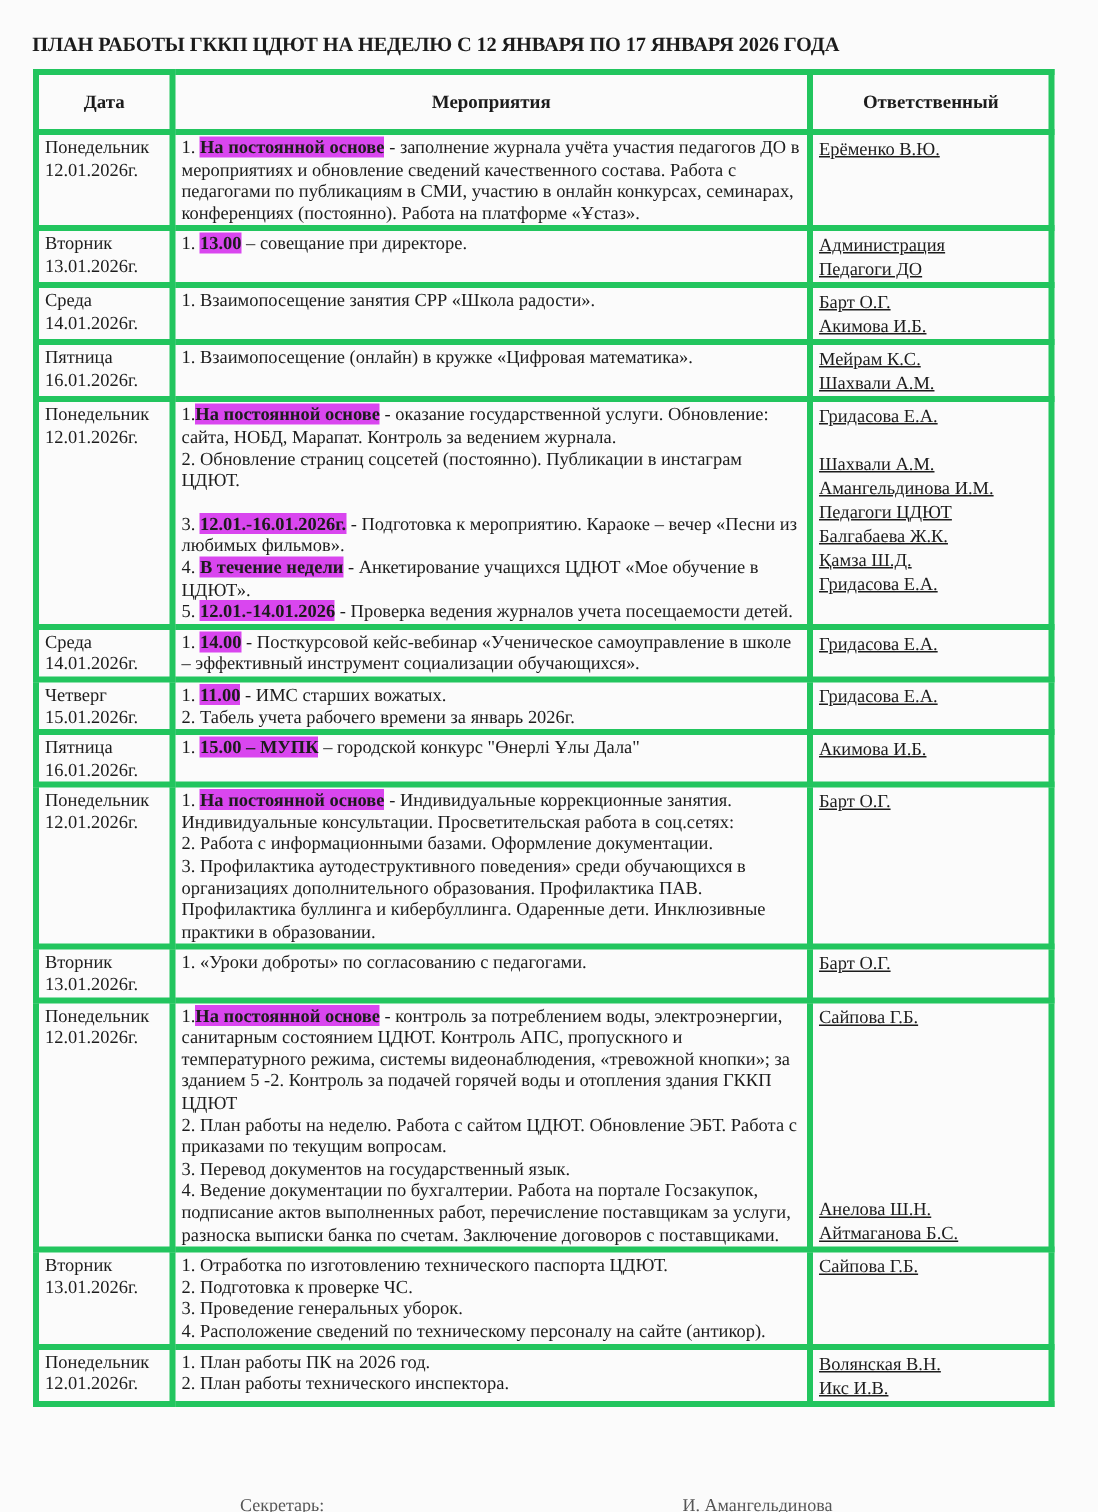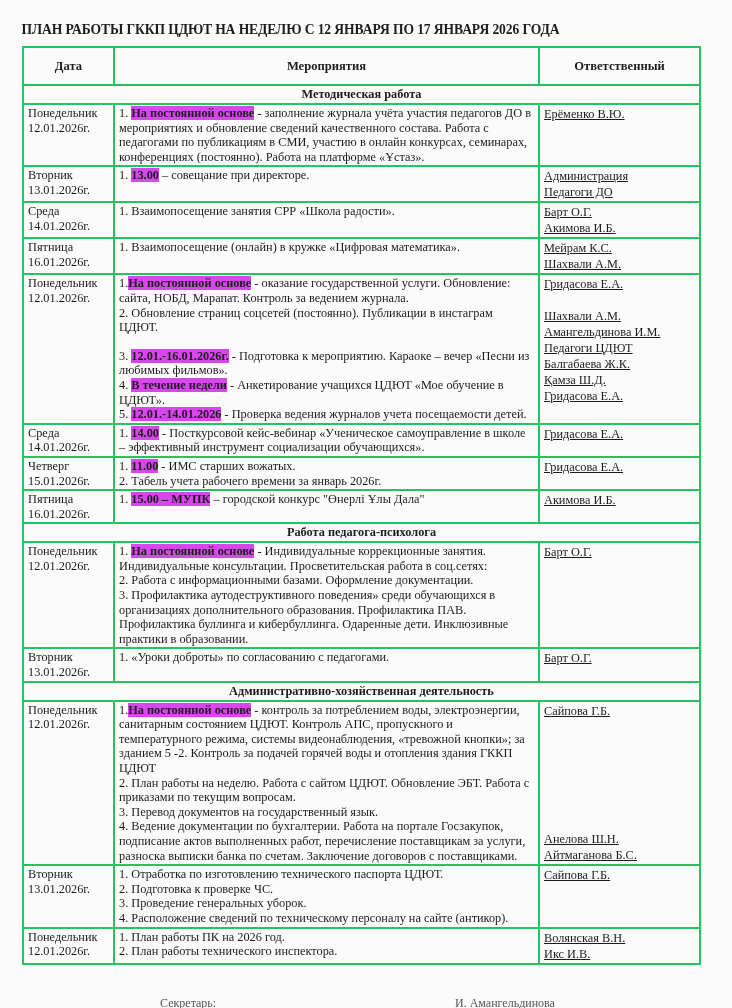"Дата" table.plan td, table.plan th { border: 2px solid #22c55e -> 4px solid #22c55e }
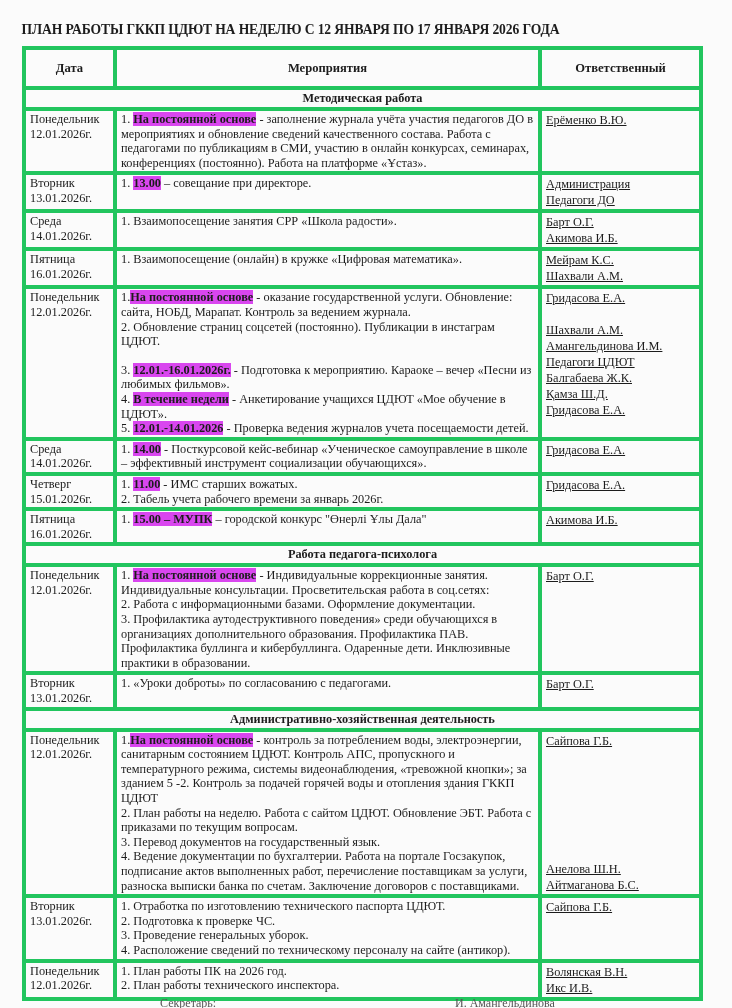"Методическая работа" tr { html: <tr> <td>Методическая работа</td> </tr> -> none }
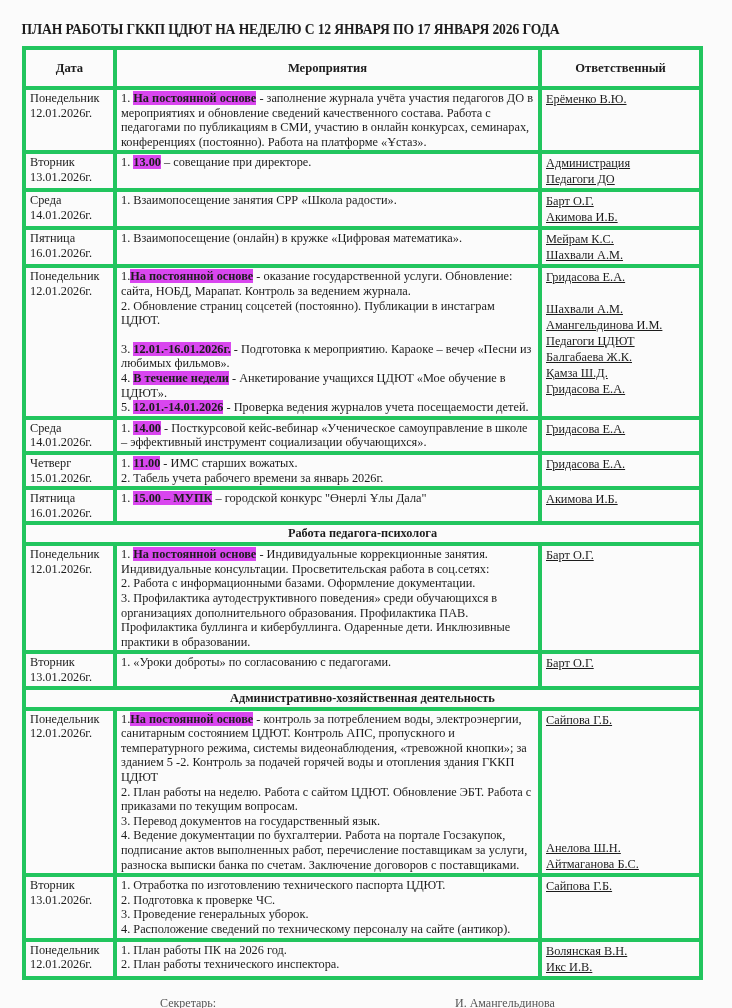"Работа педагога-психолога" tr { html: <tr> <td>Работа педагога-психолога</td> </tr> -> none }
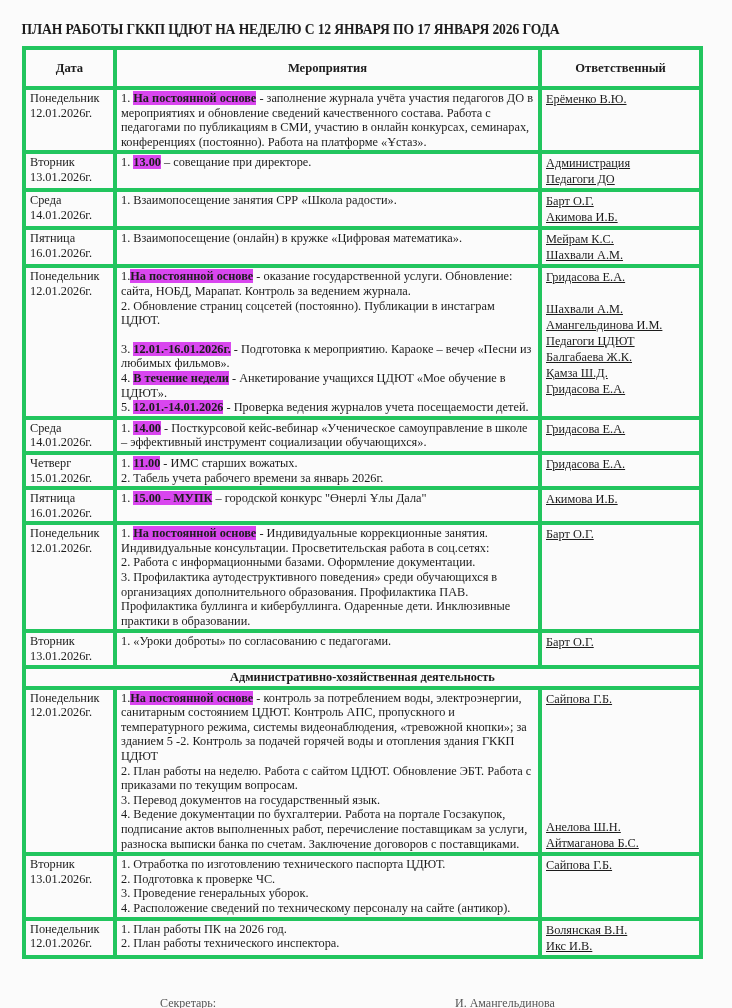"Административно-хозяйственная" tr { html: <tr> <td>Административно-хозяйственная деятельность</td> </tr> -> none }
